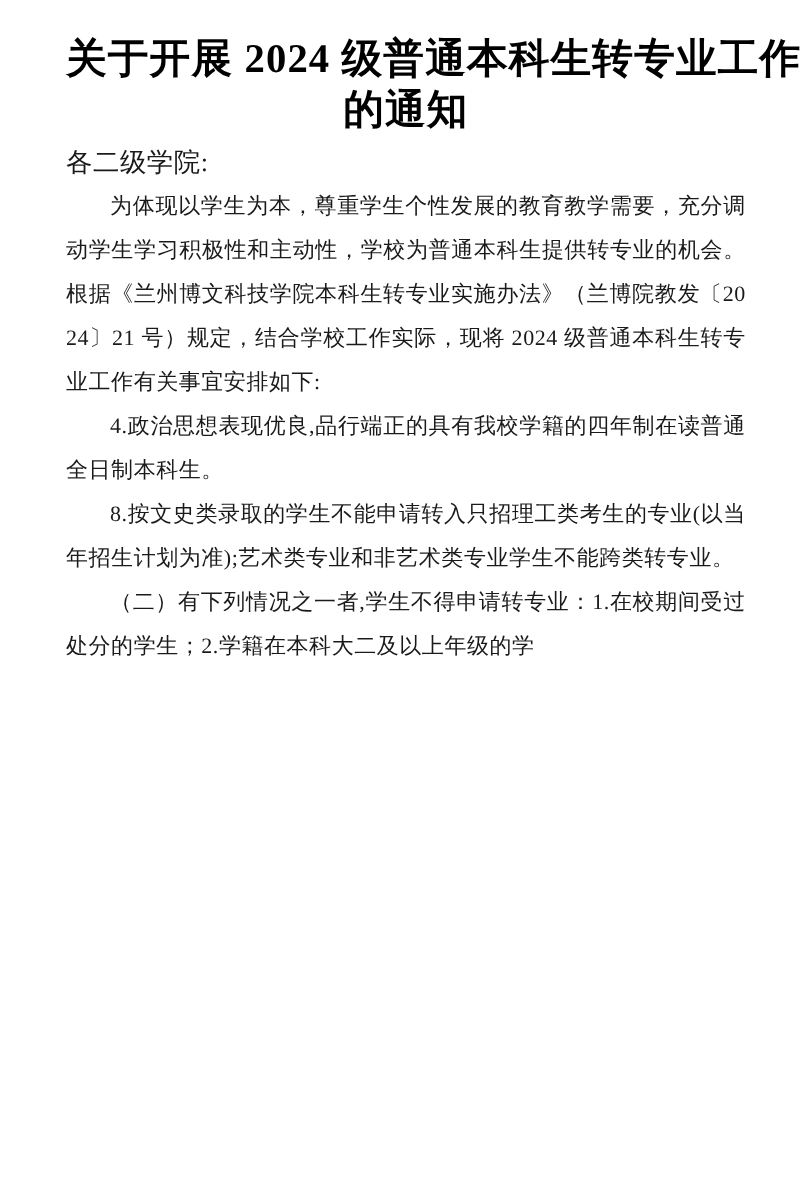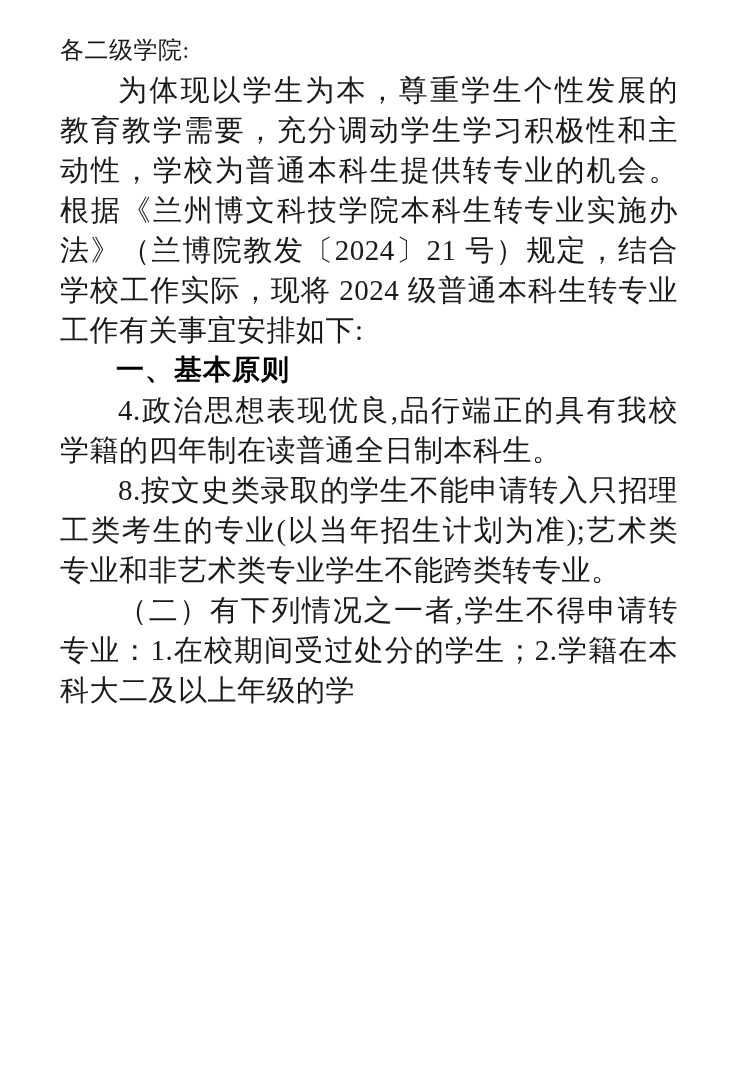"关于开展 2024 级普通本科生转专业工作" h1.doc-title { html: none -> <h1> <div>关于开展 2024 级普通本科生转专业工作</div> <div>的通知</div> </h1> }
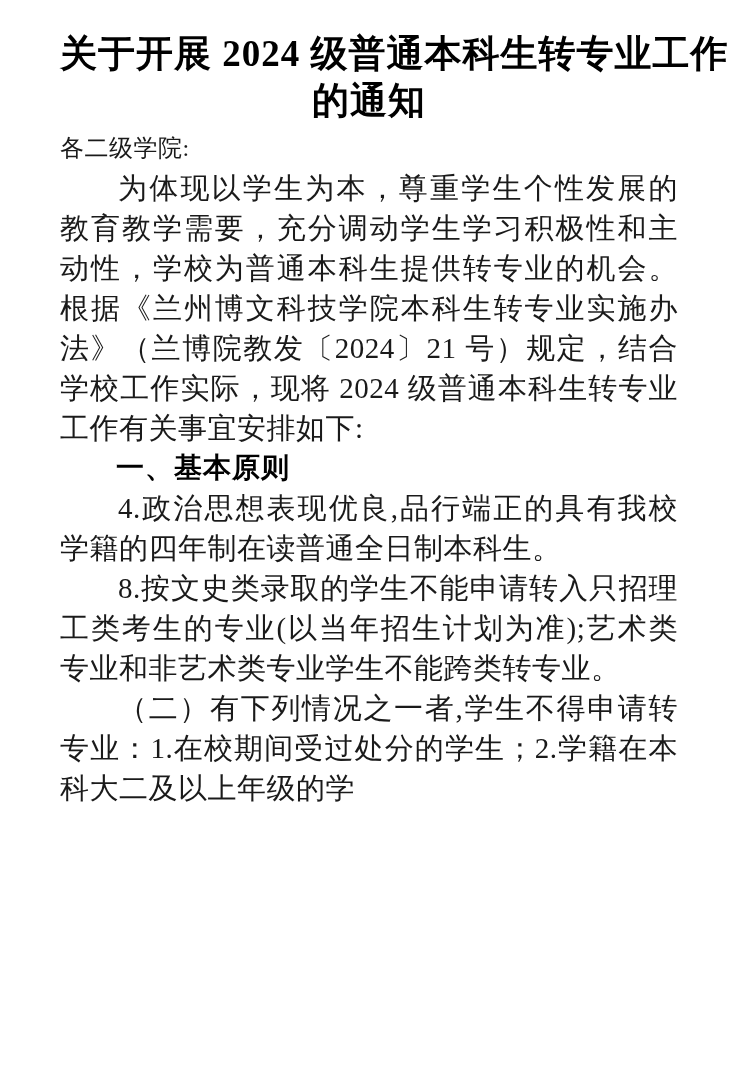"为体现以学生为本，尊重学生个性发展的教育教学需要，充分调动学生学习积极性和主动性" .doc-body p { font-size: 29px -> 20px }
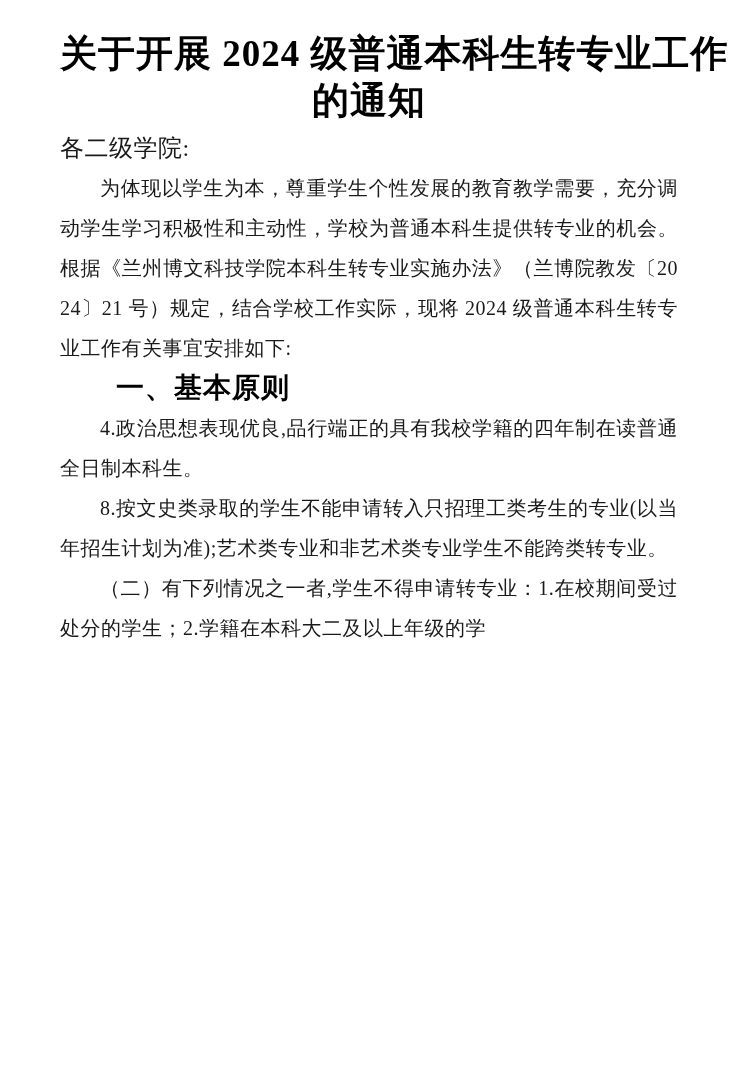"一、基本原则" p.heading { html: <p>一、基本原则</p> -> none }
